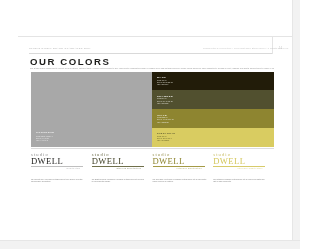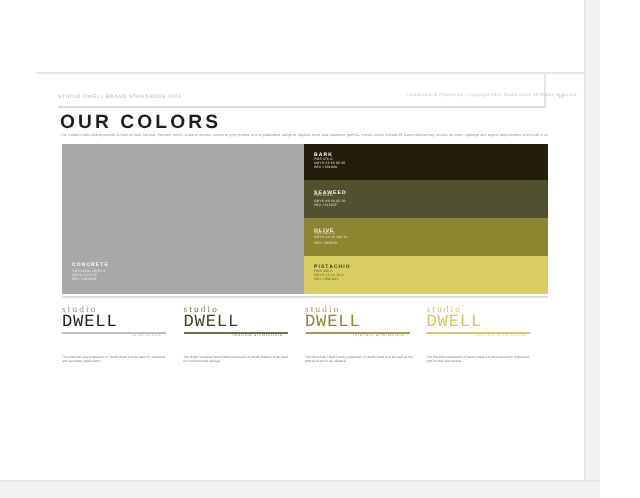"DWELL" .logo-dwell { font-family: Liberation Mono, monospace -> Liberation Serif, serif }
